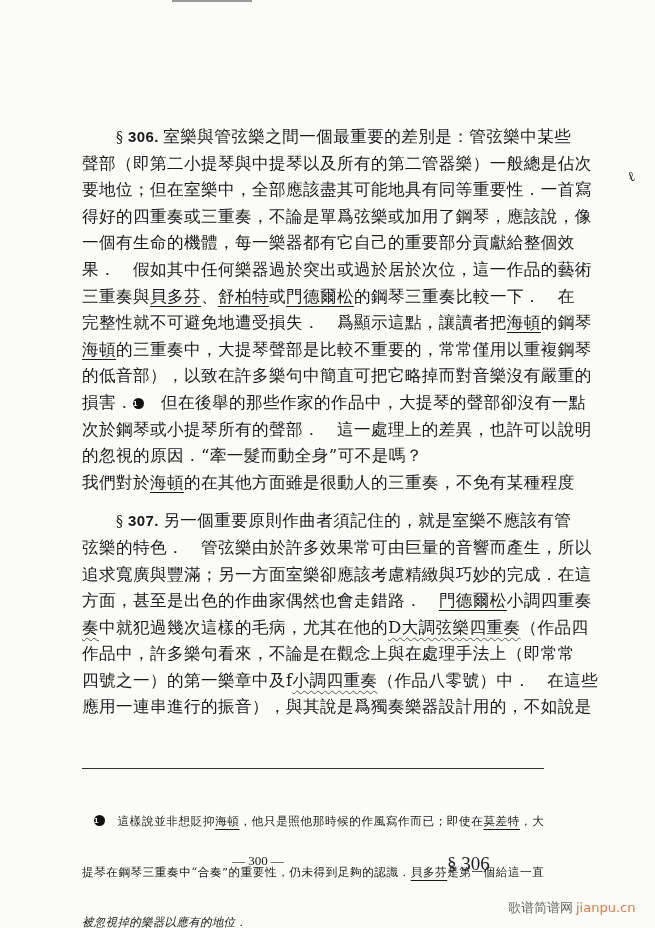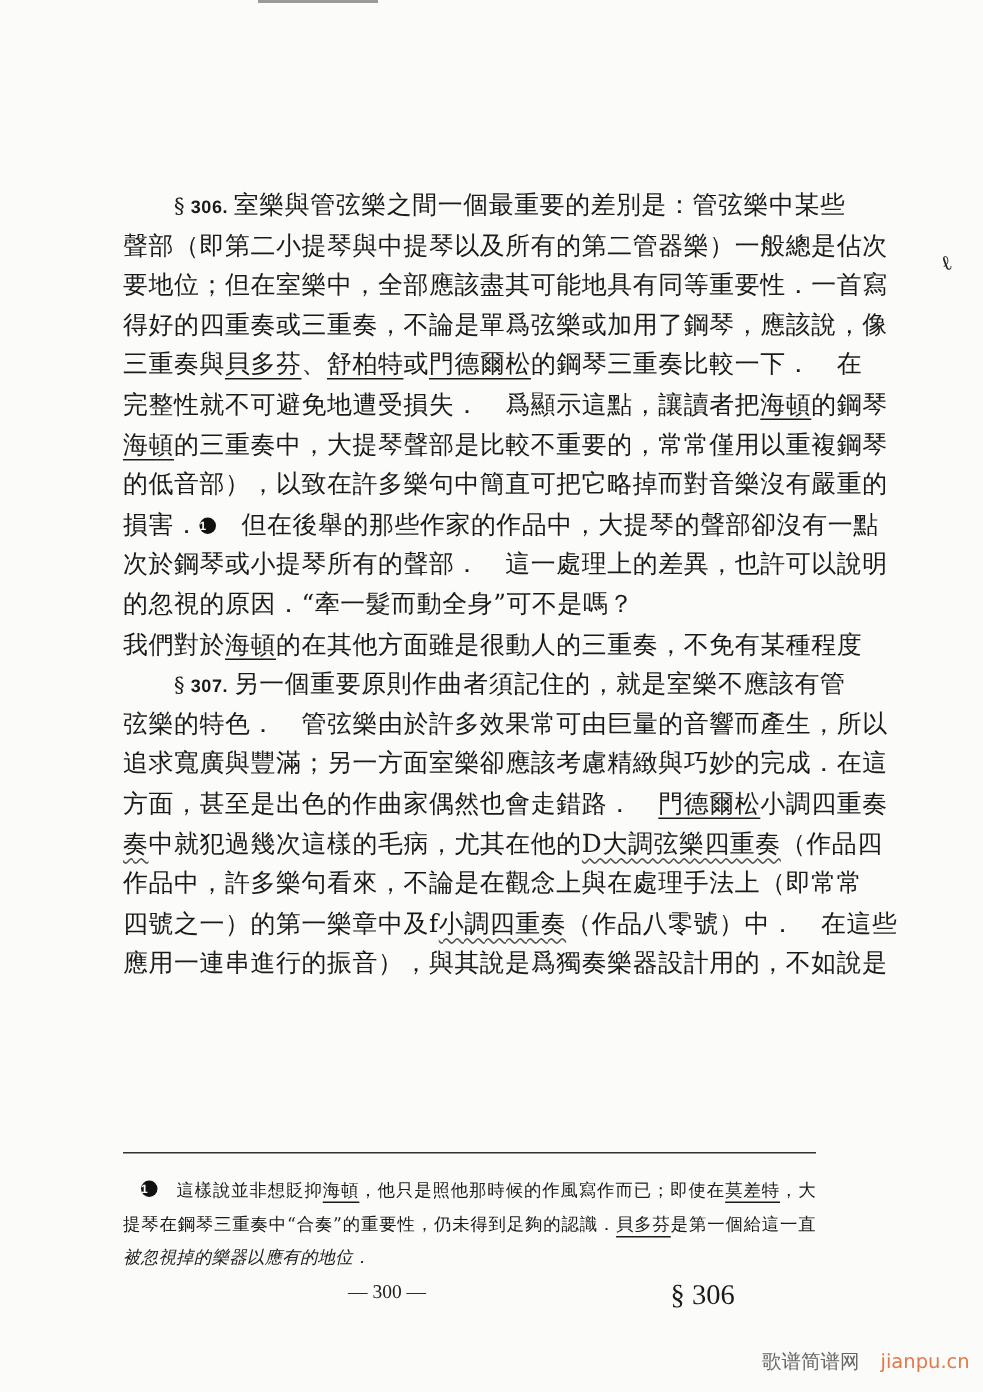"306." .sec-num { font-size: 12px -> 15px }
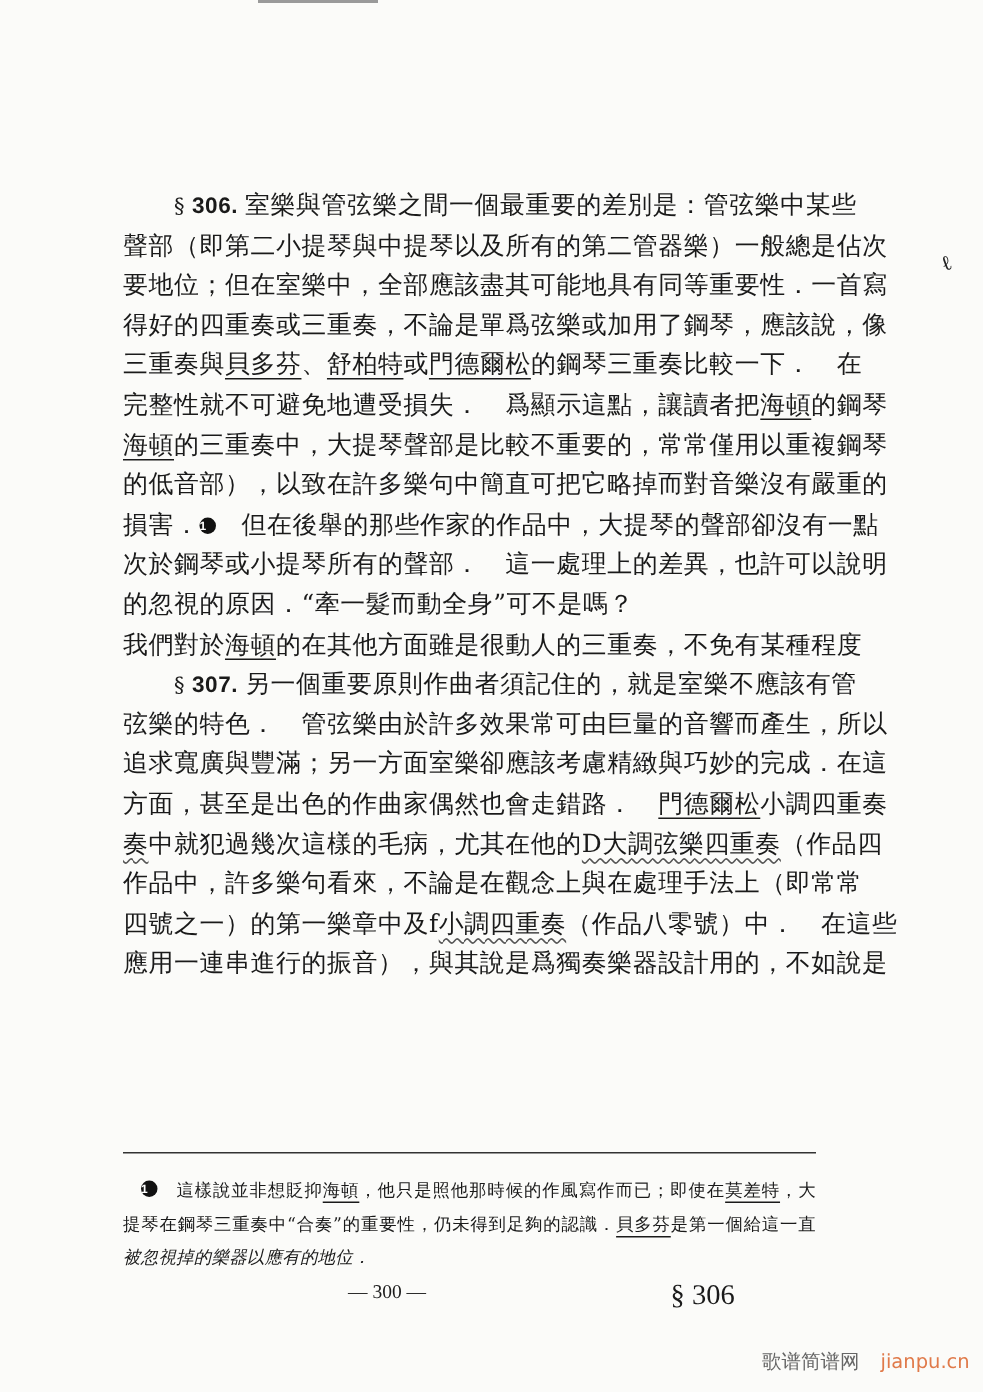"一個有生命的機體，每一樂器都有它自己的重要部分貢獻給整個效" div.line { html: none -> <div><span>一個有生命的機體，每一樂器都有它自己的重要部分貢獻給整個效</span></div> }
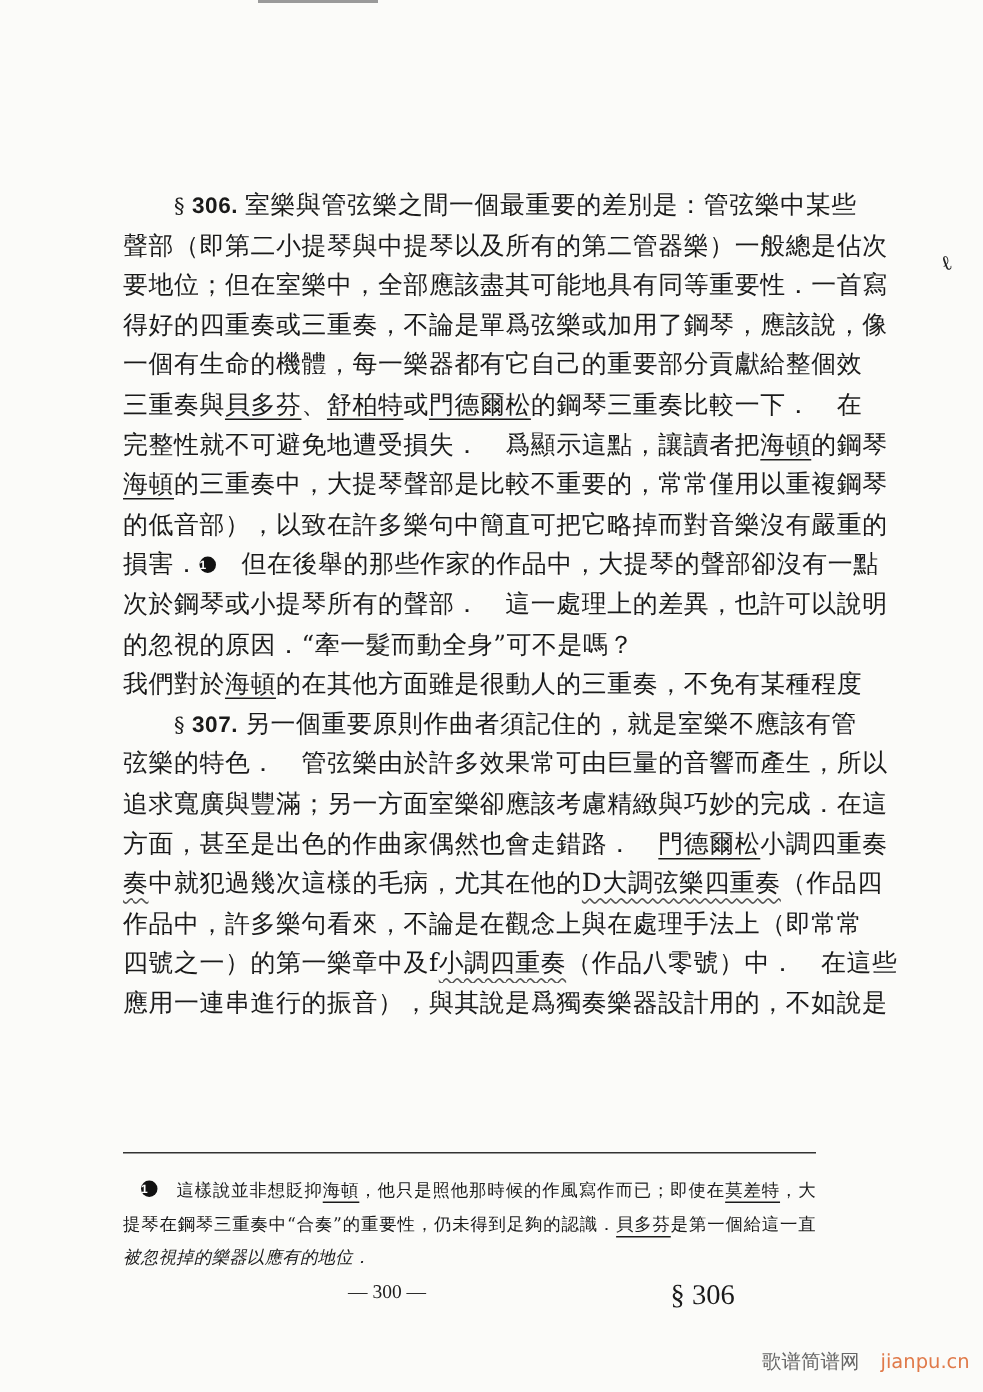"果． 假如其中任何樂器過於突出或過於居於次位，這一作品的藝術" div.line { html: none -> <div><span>果． 假如其中任何樂器過於突出或過於居於次位，這一作品的藝術</span></div> }
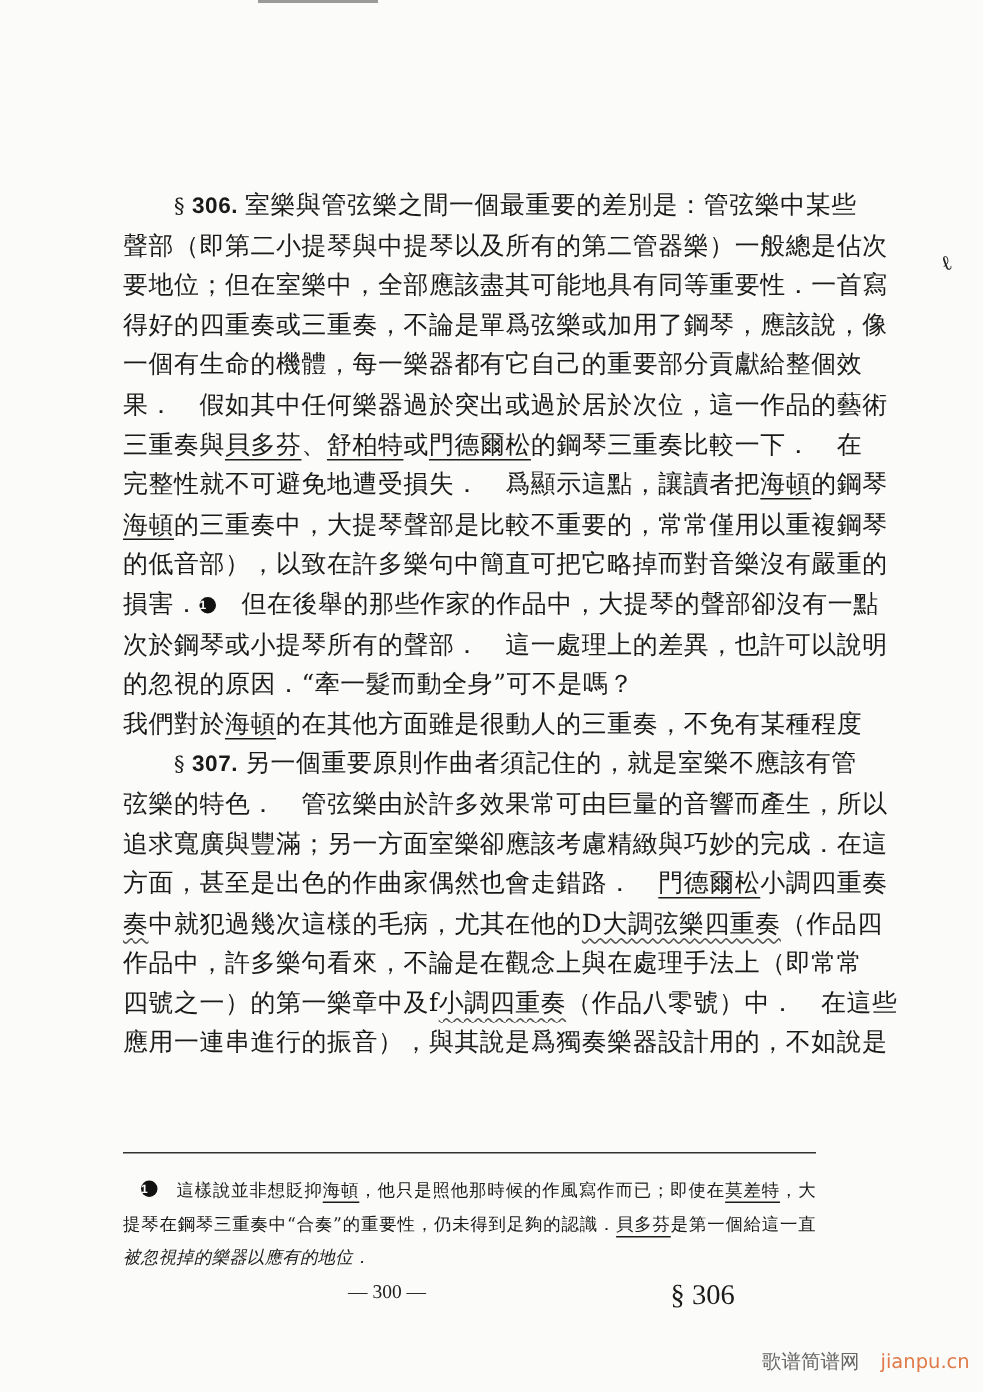"§ 307. 另一個重要原則作曲者須記住的，就是室樂不應該有管" div { margin-top: 0 -> 12px }
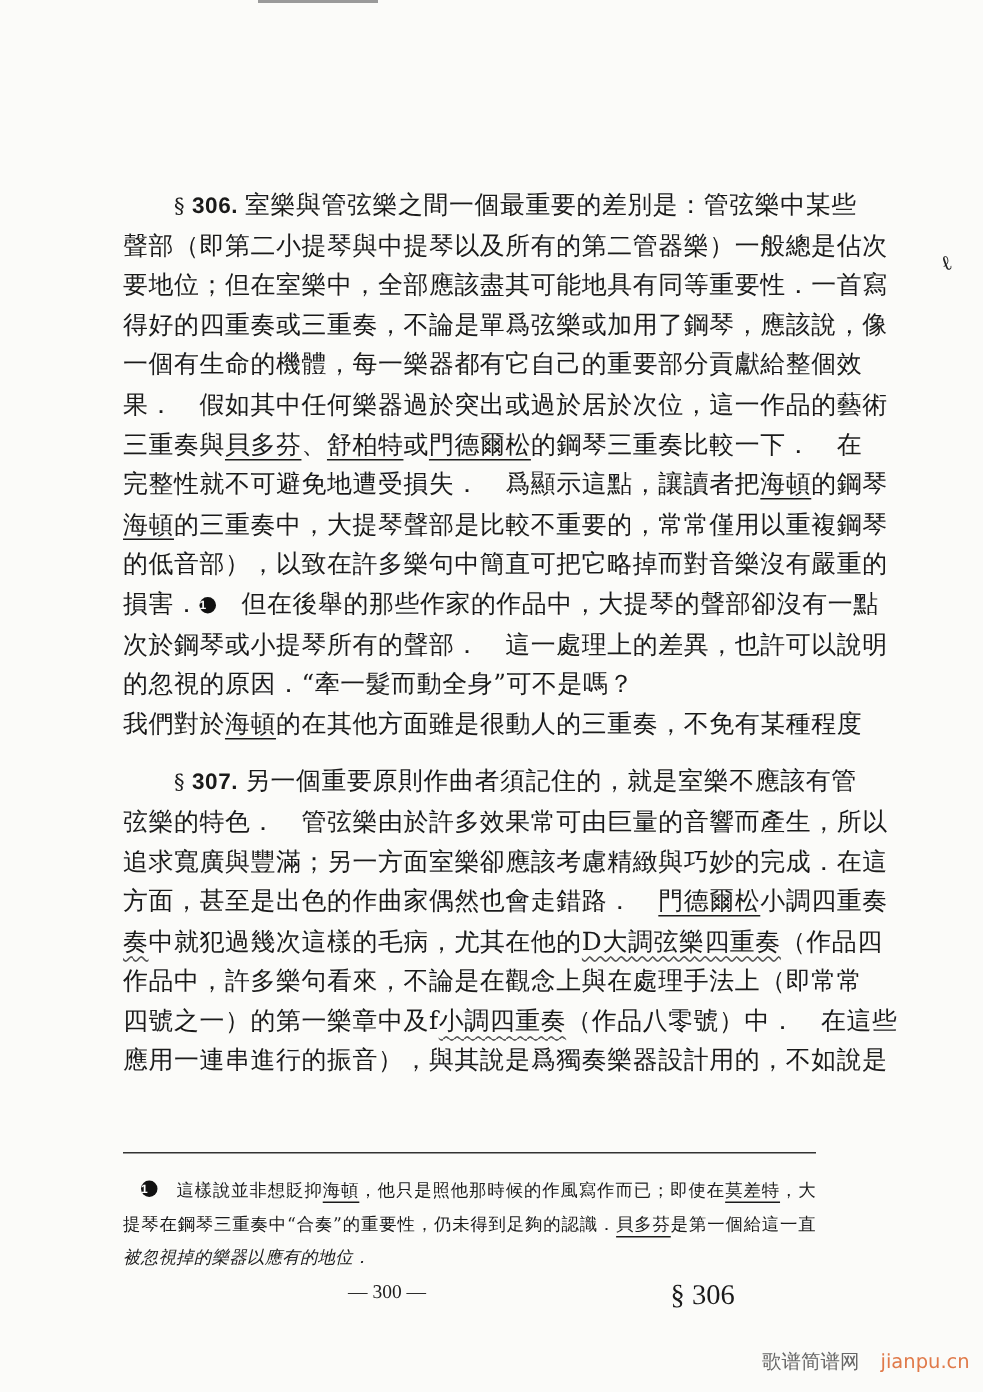"1 這樣說並非想貶抑海頓，他只是照他那時候的作風寫作而已；即使在莫差特，大" .fline { margin-top: none -> 28px }
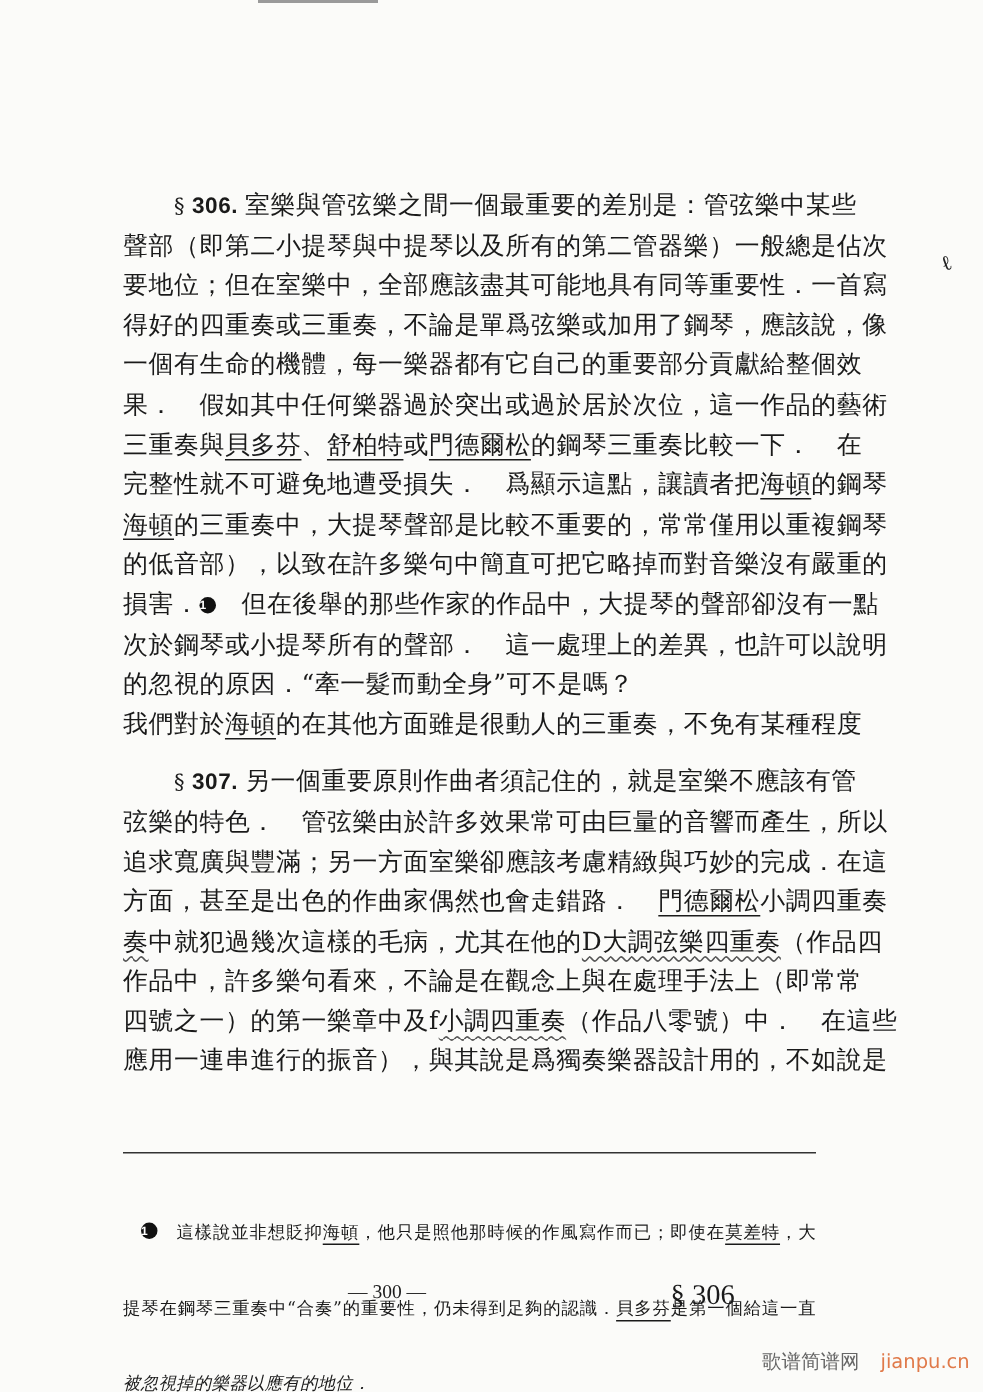"jianpu.cn" .watermark .wm-url { margin-left: 14px -> 3px }
